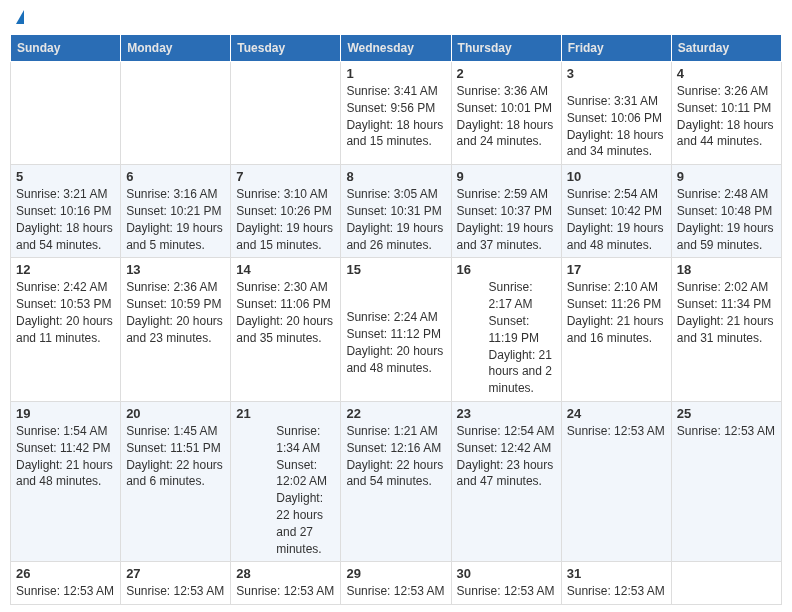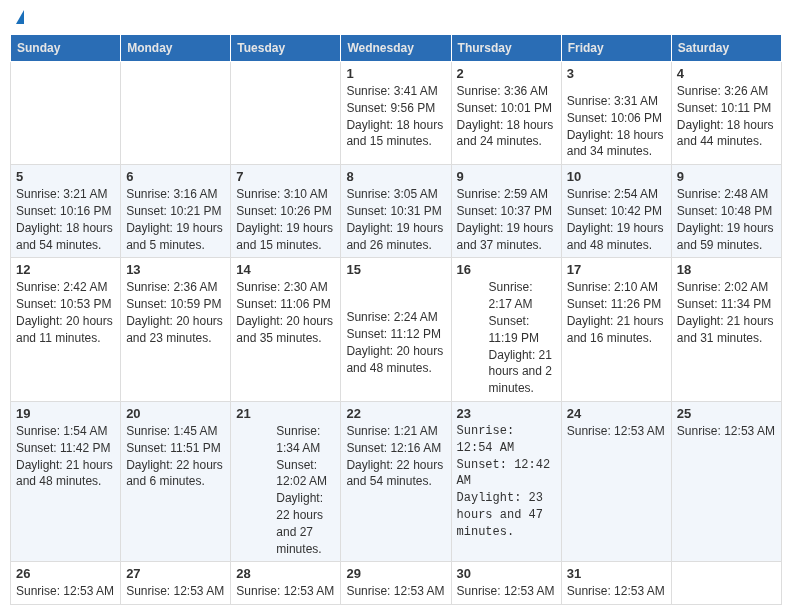"Sunrise: 12:54 AM" div.day-info { font-family: Liberation Mono, monospace -> none }
